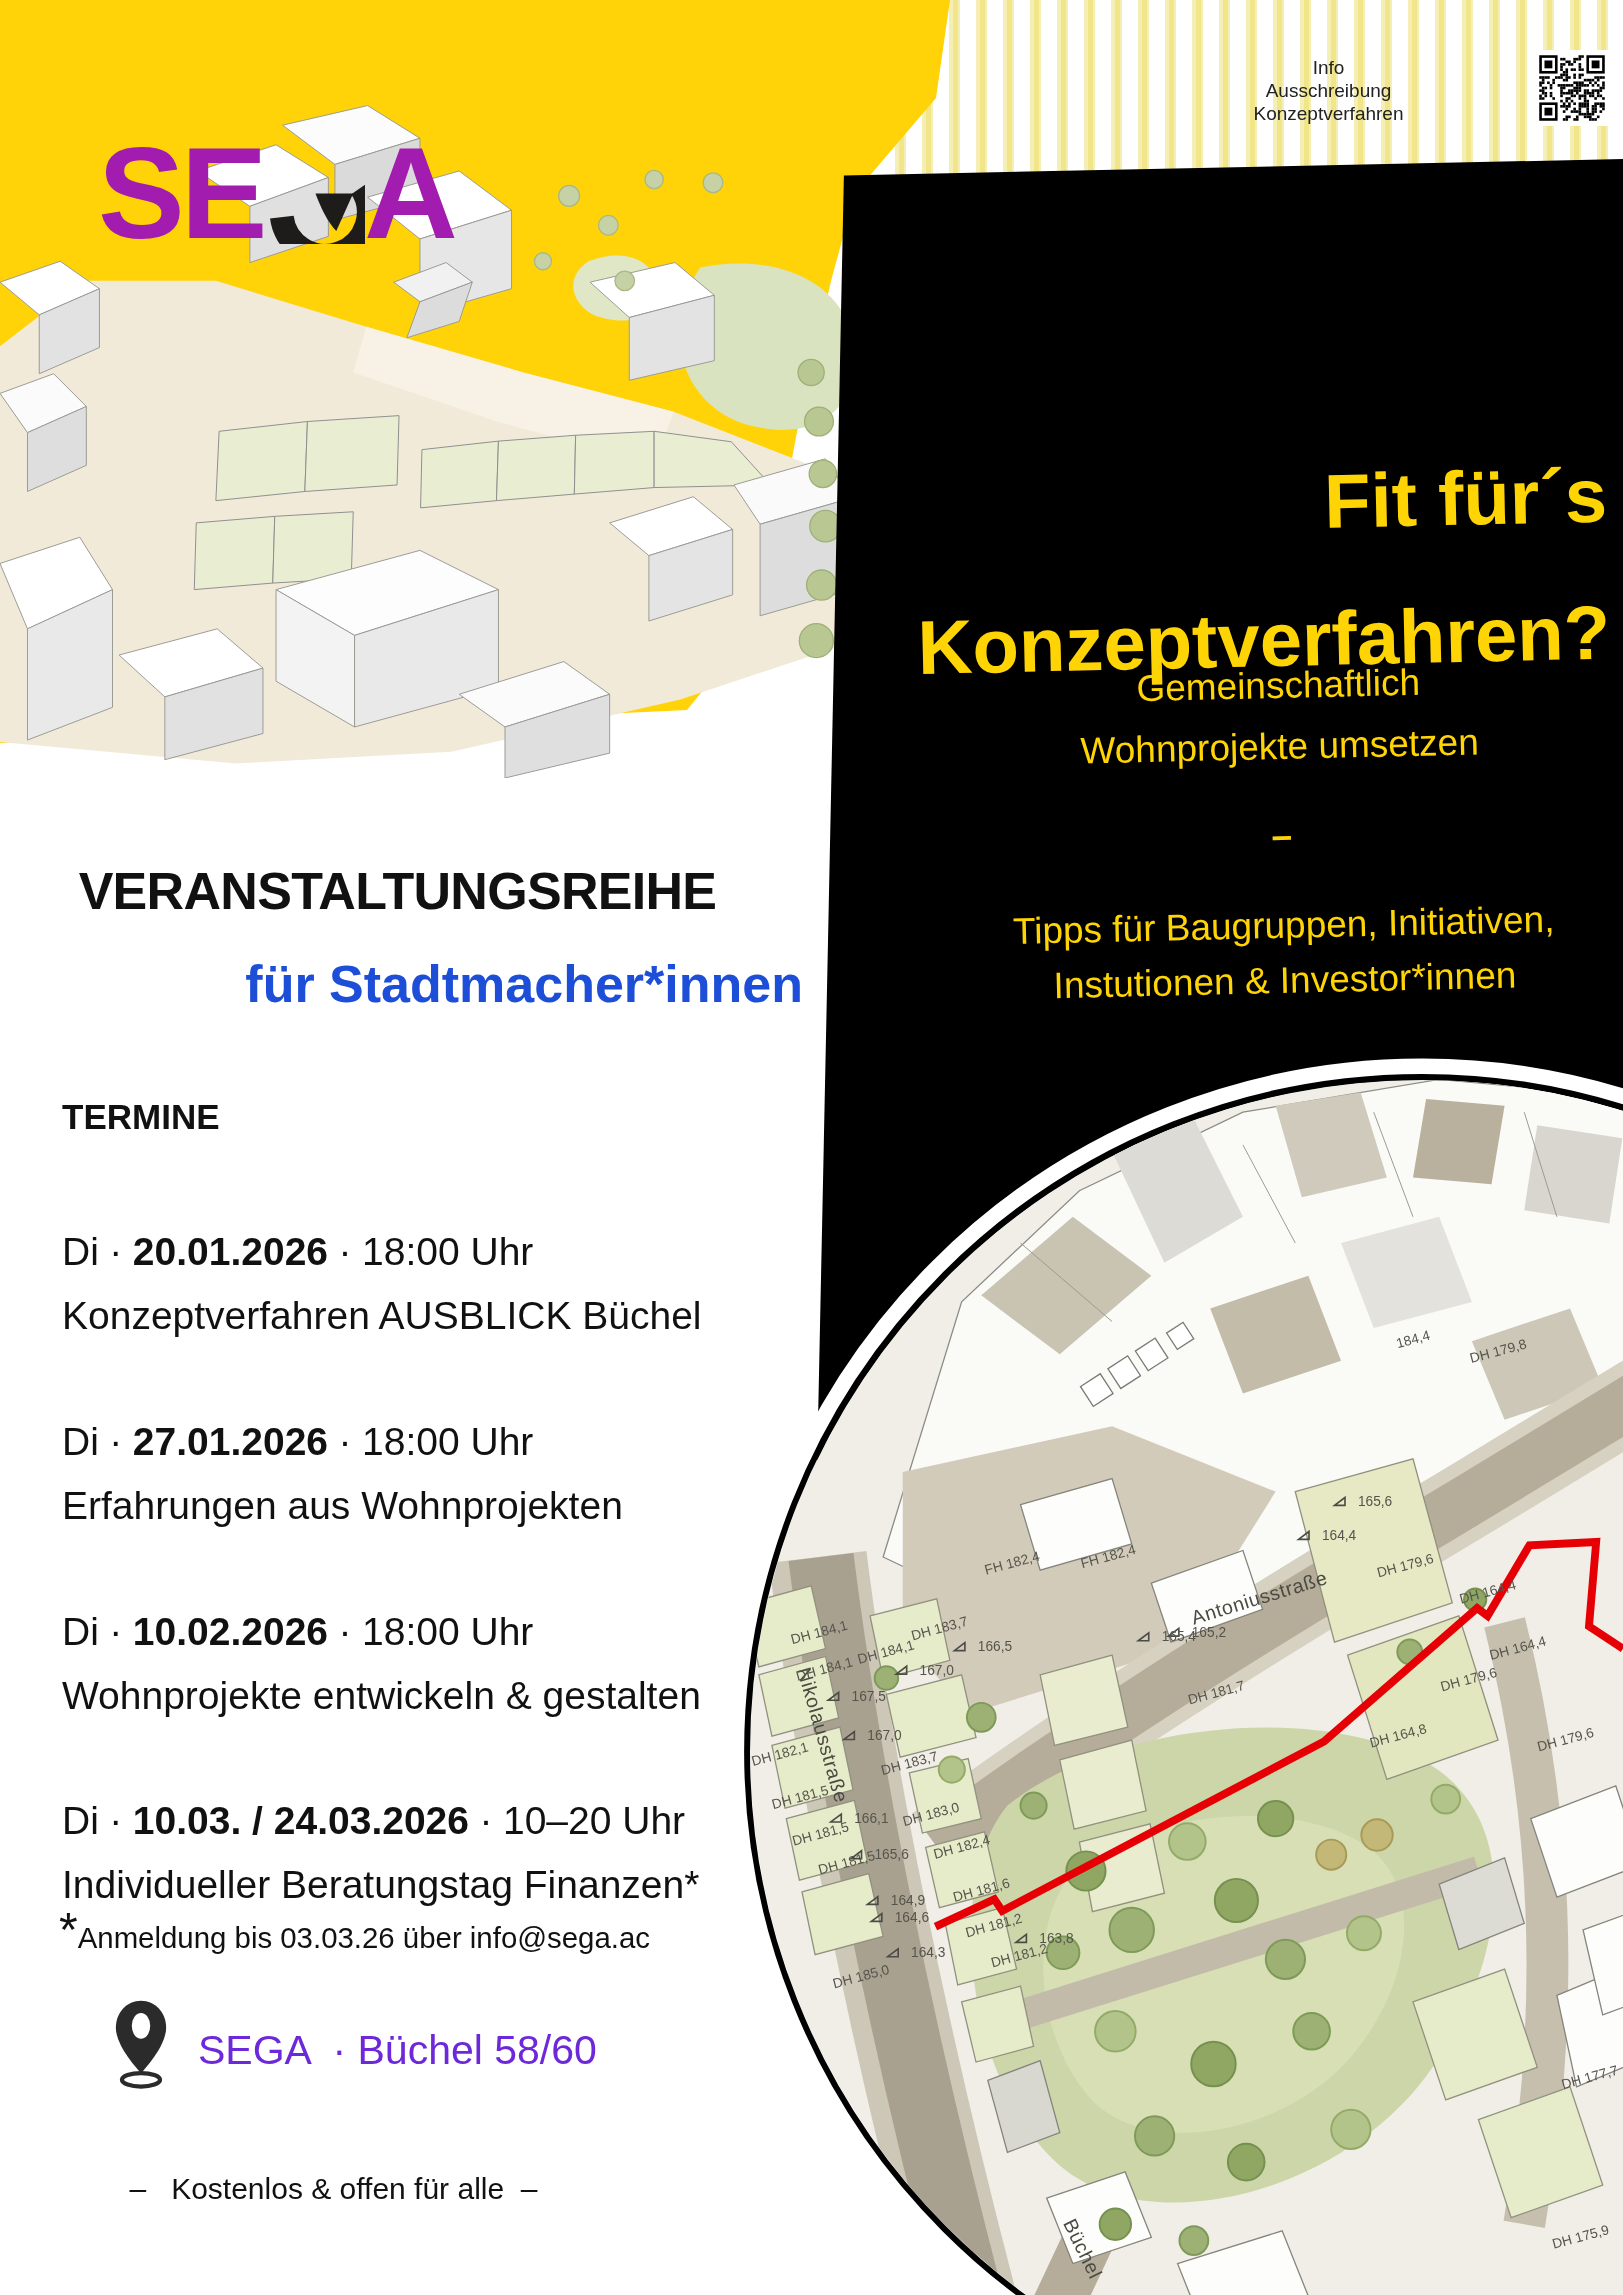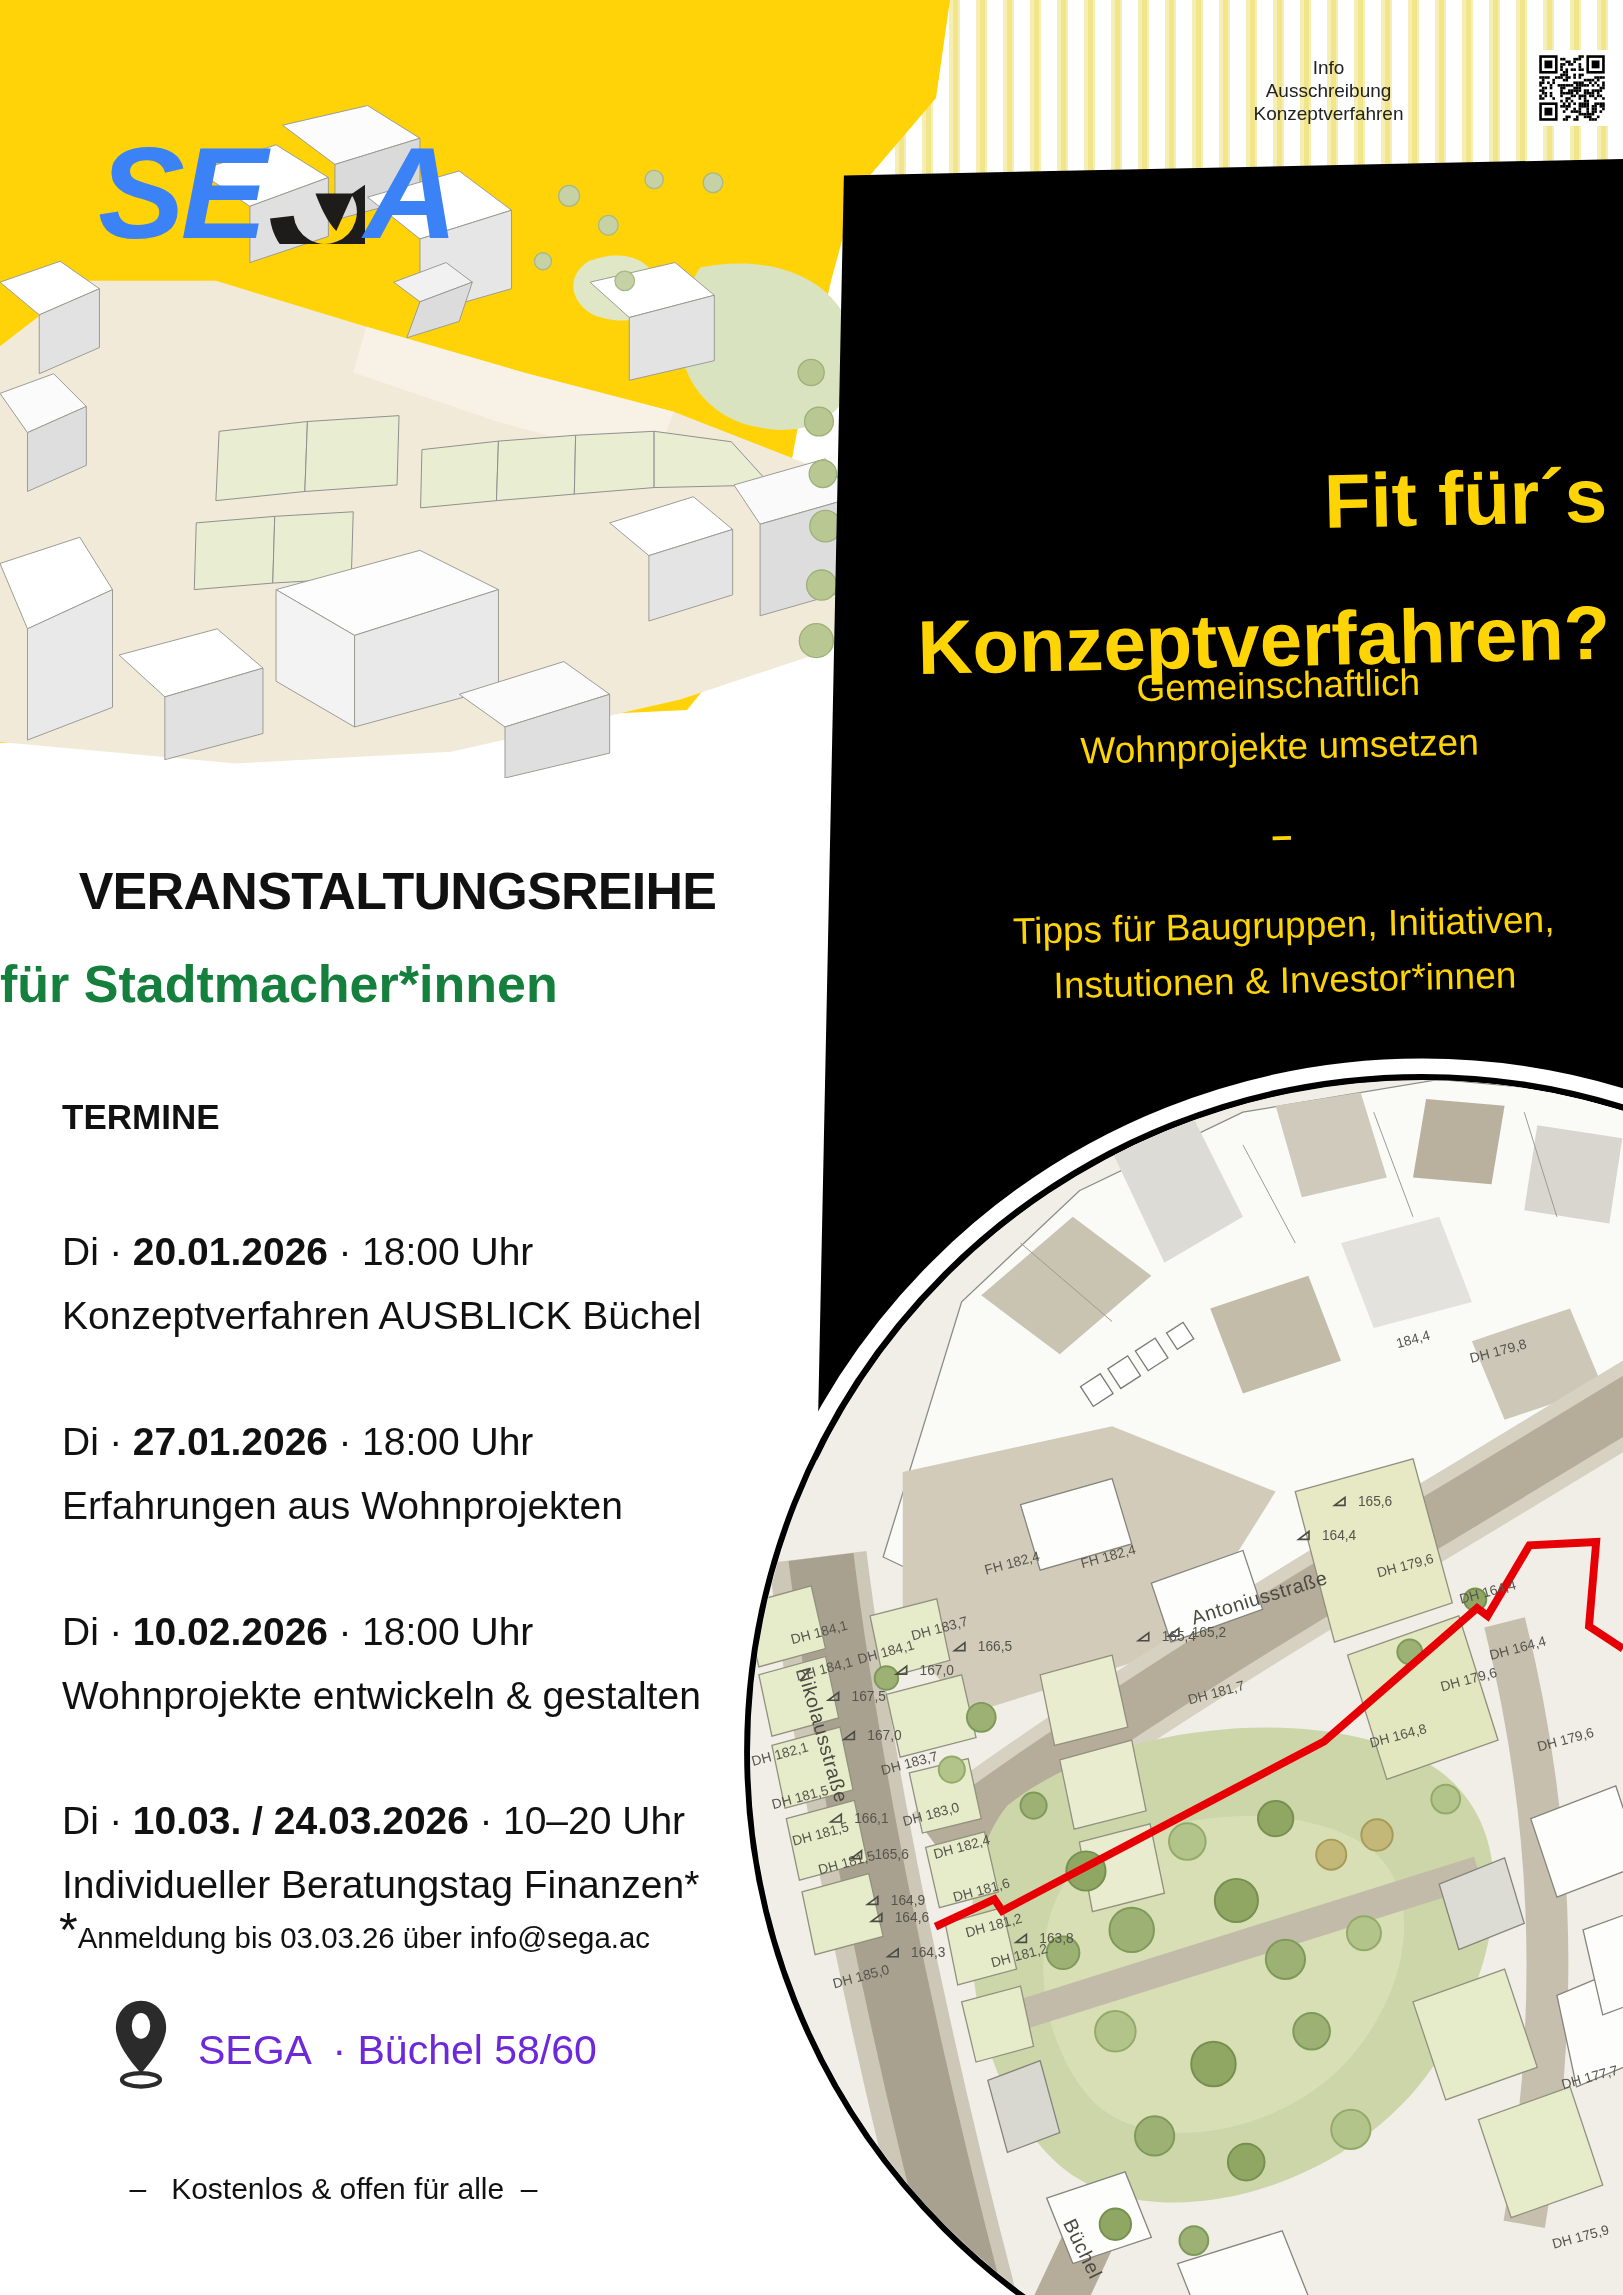"SE" .logo { color: #3b82f6 -> #a21caf; font-style: italic -> none }
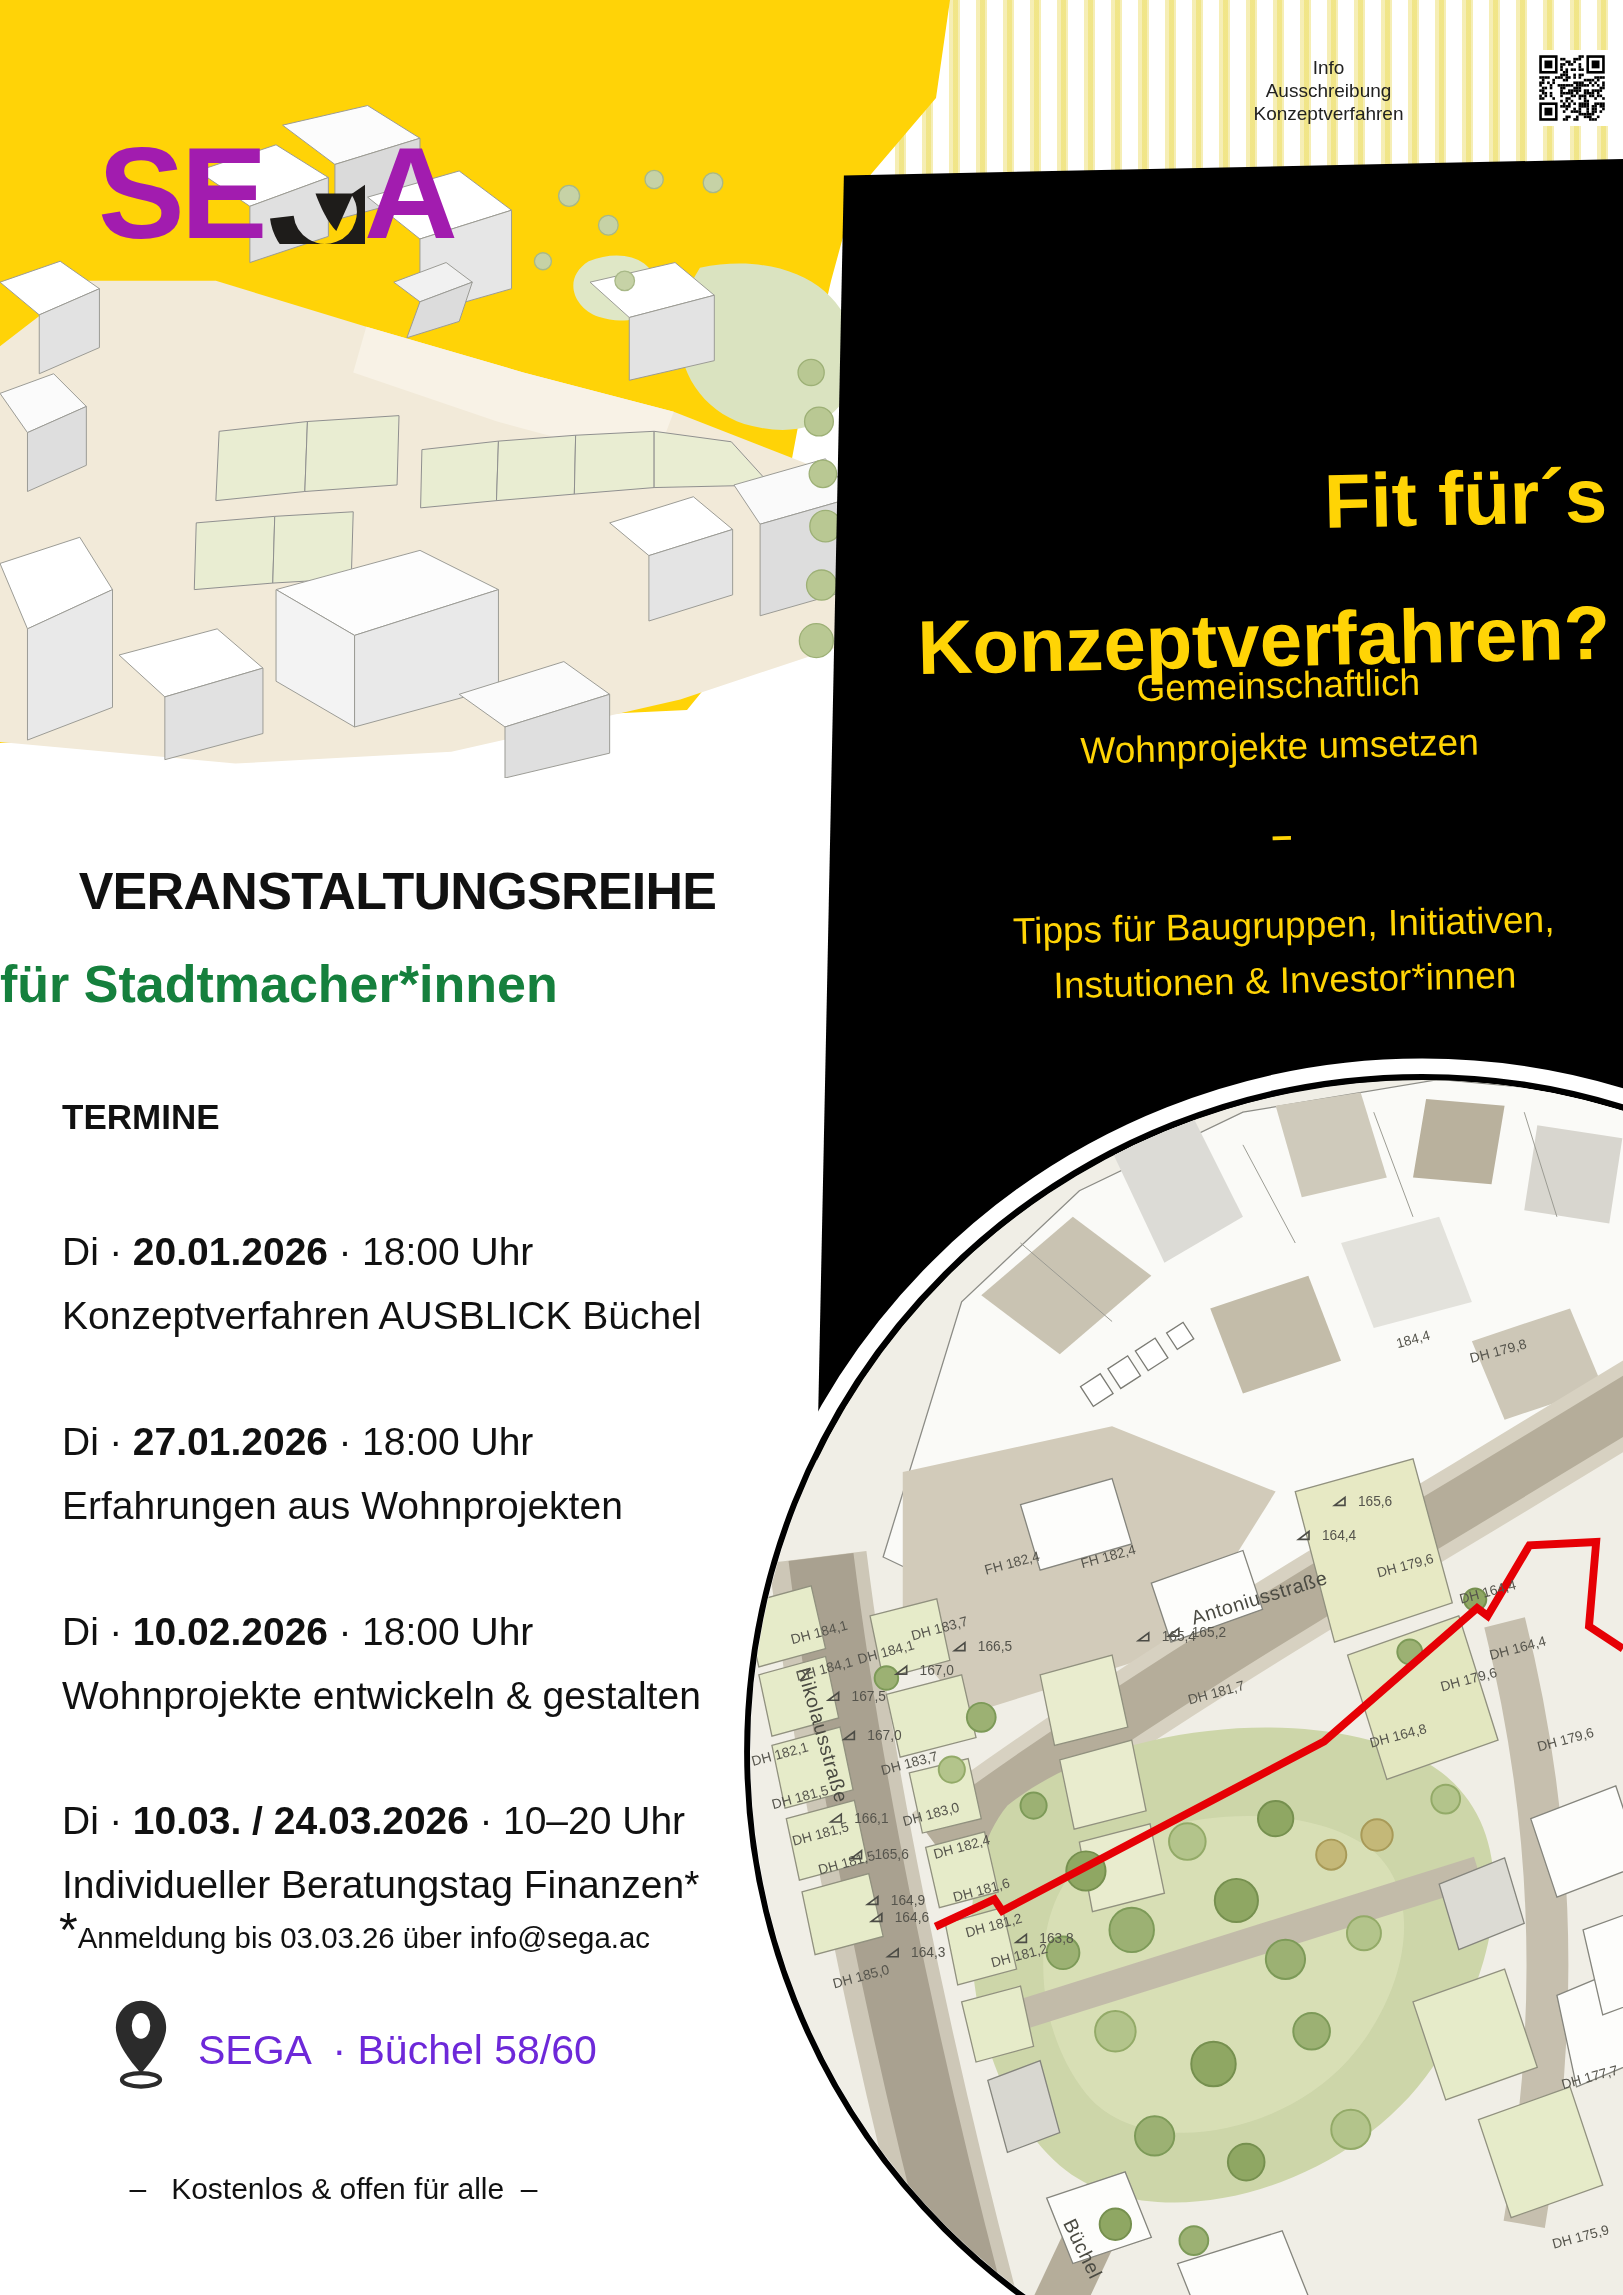"für Stadtmacher*innen" .h2 { color: #15803d -> #1d4ed8; padding-left: none -> 8px; text-align: left -> right }
